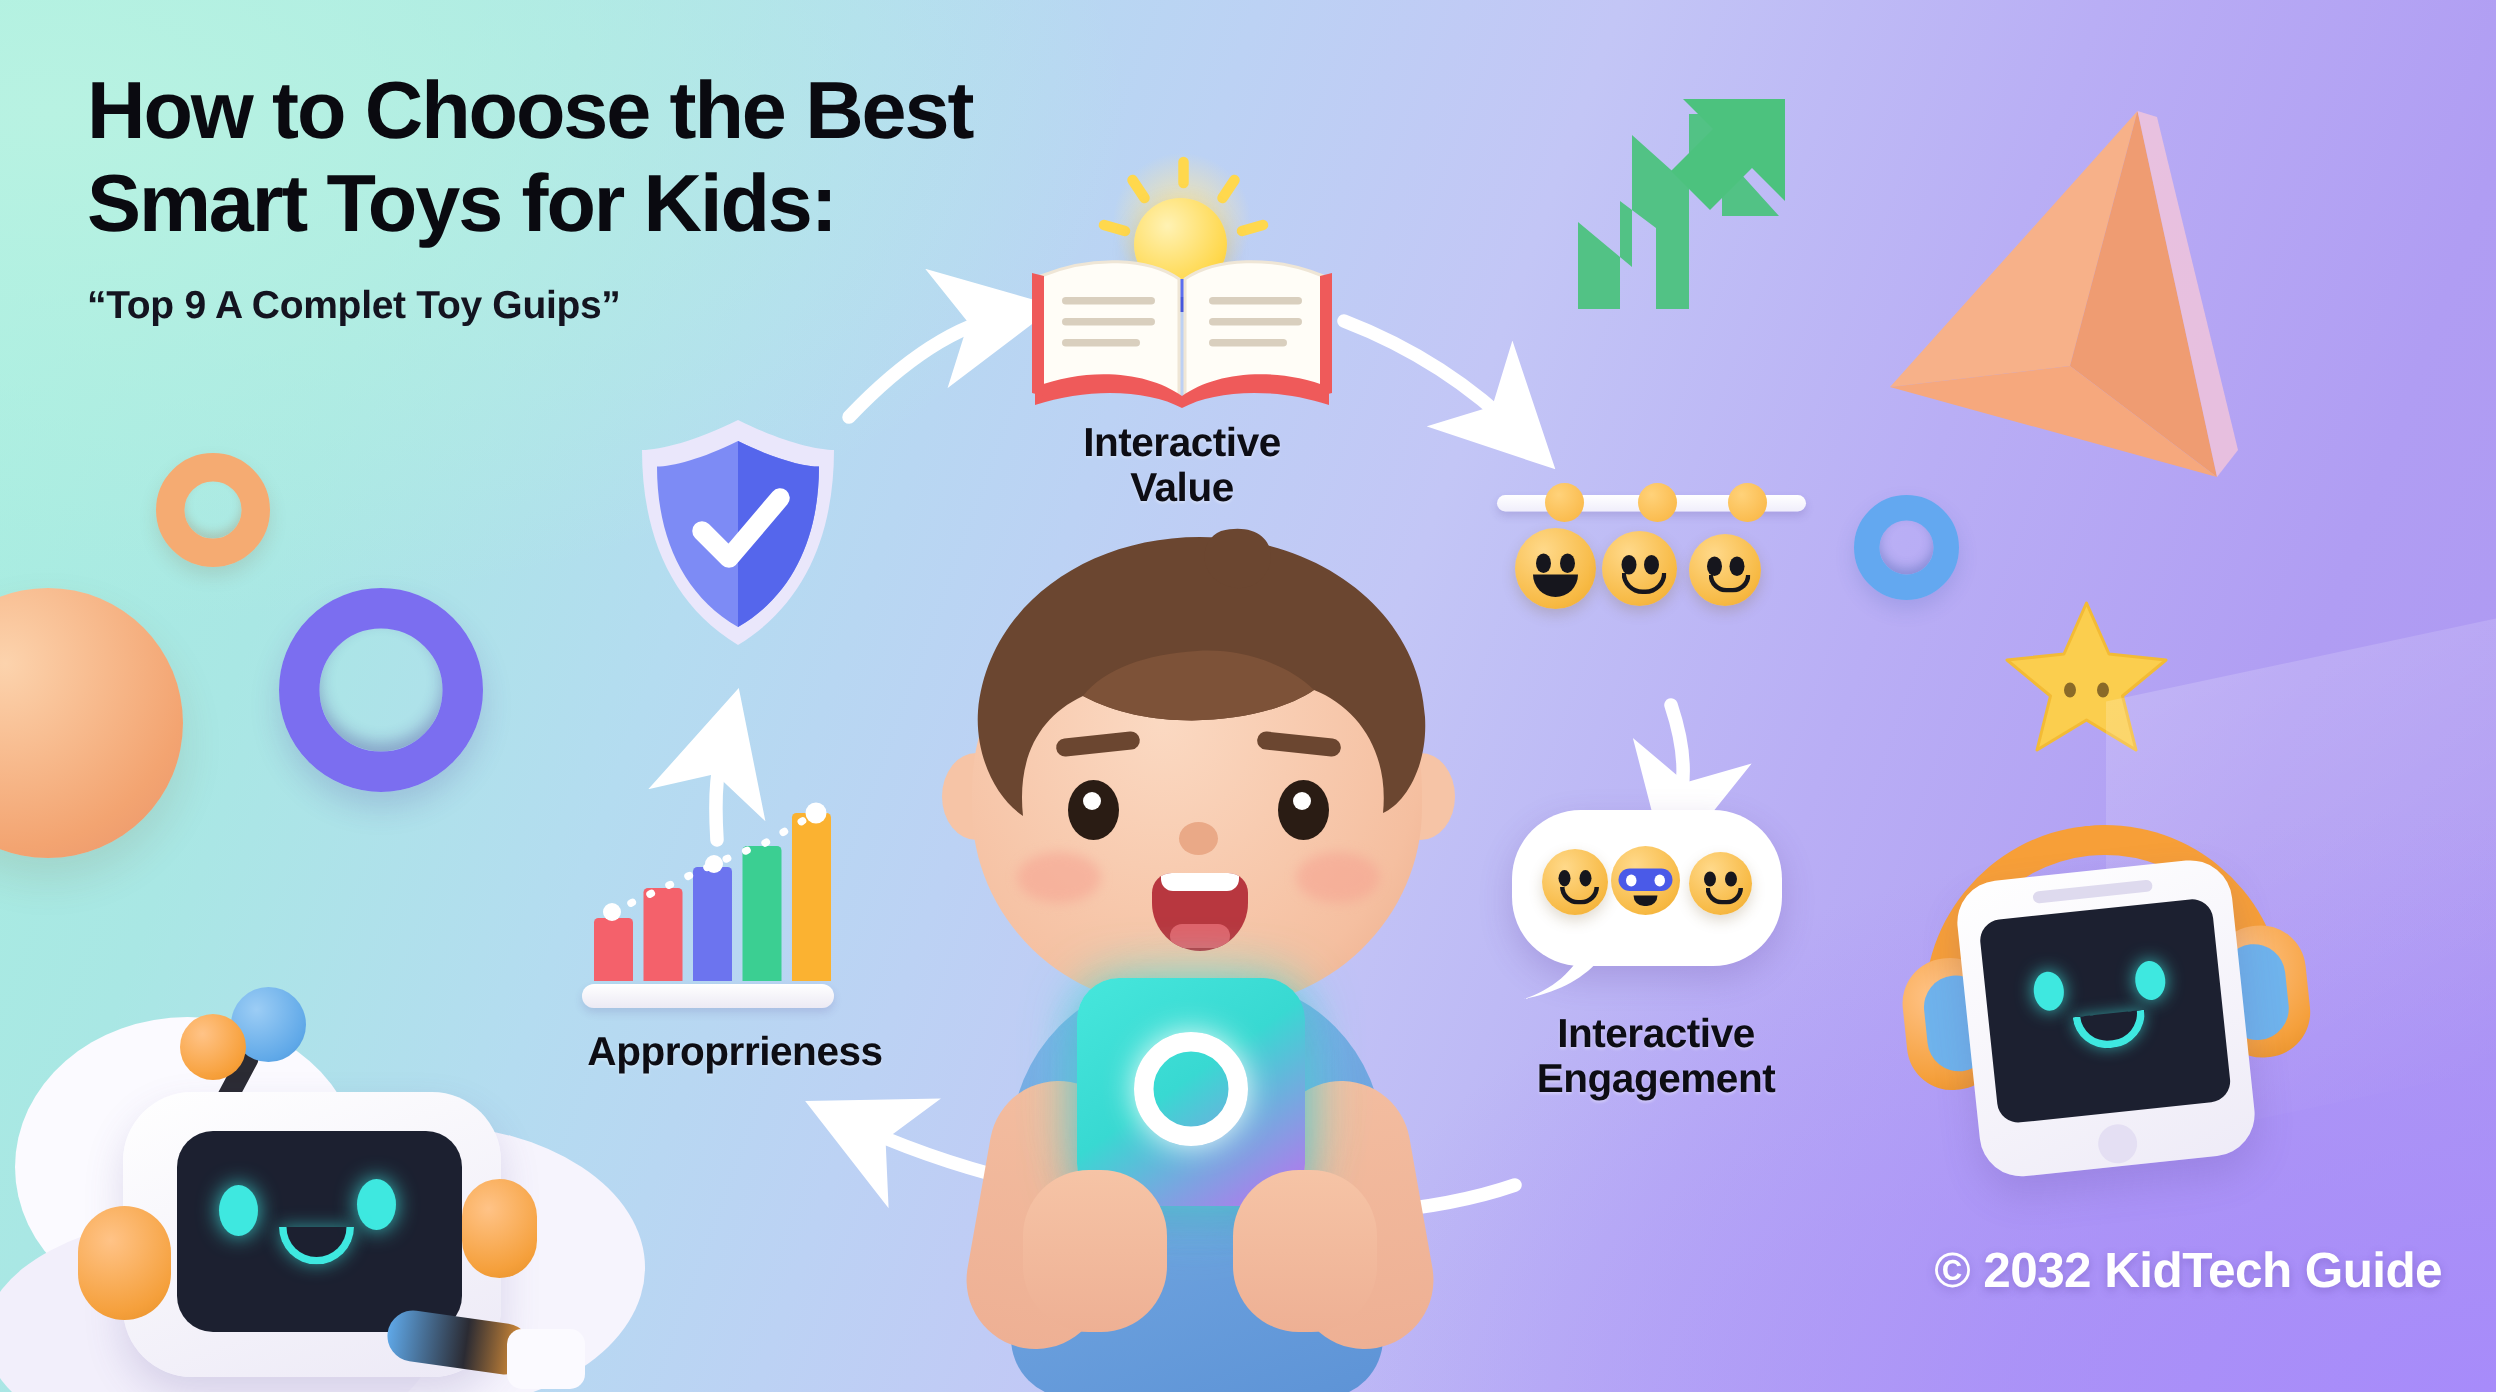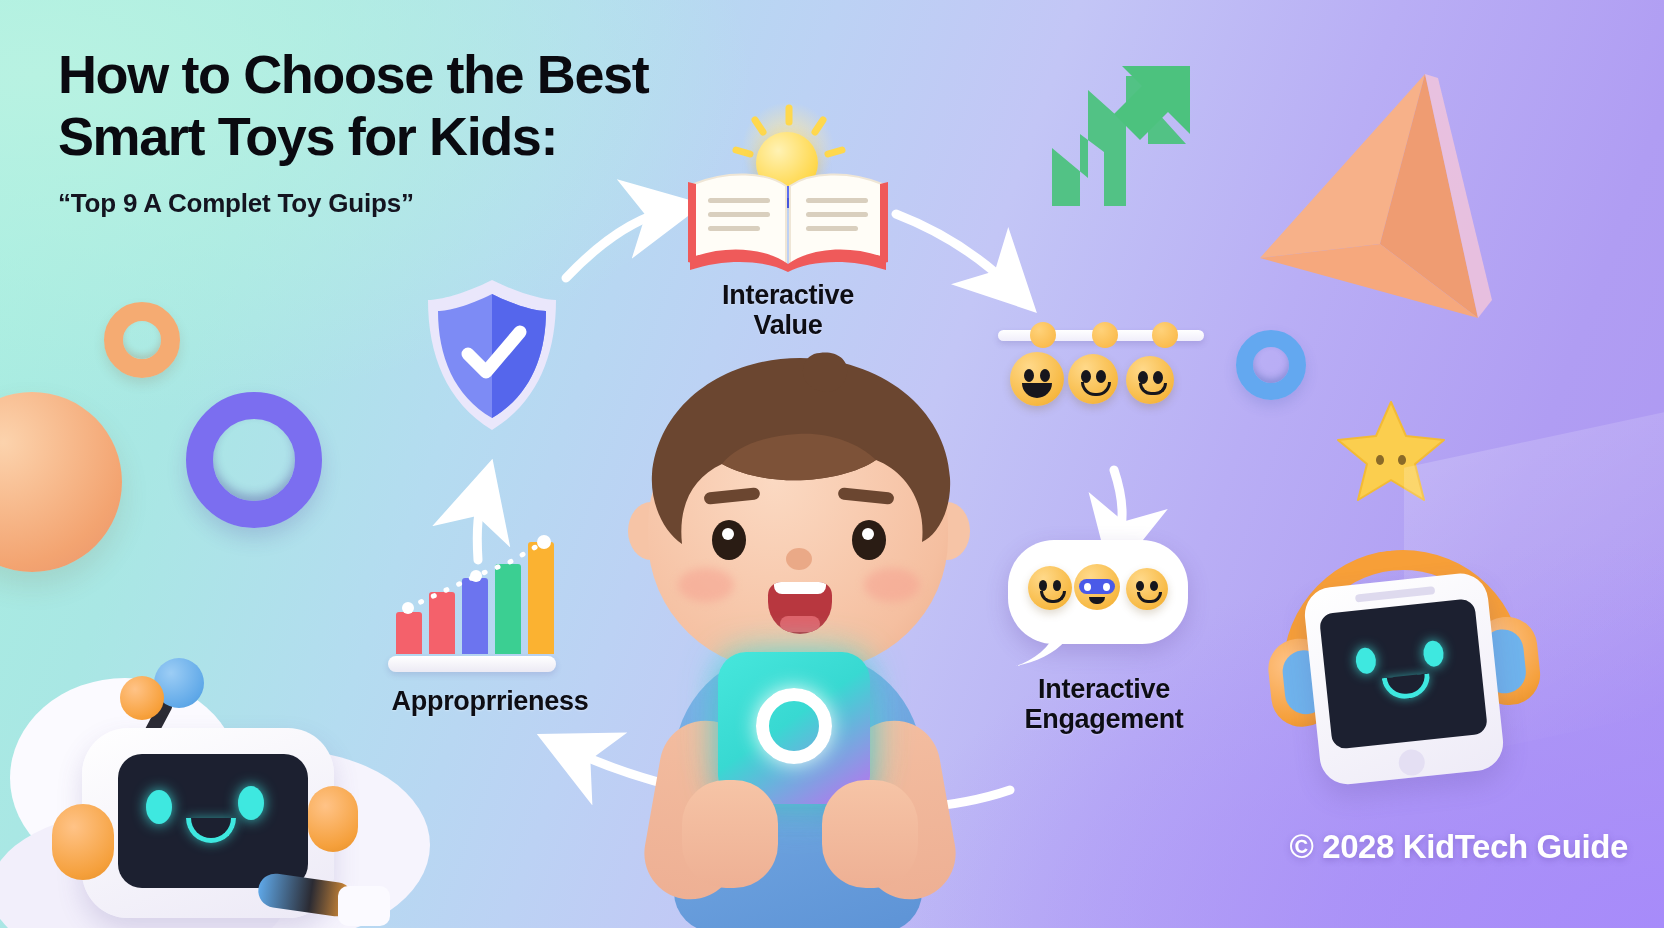"© 2028 KidTech Guide" div { text: 2028 -> 2032 }
